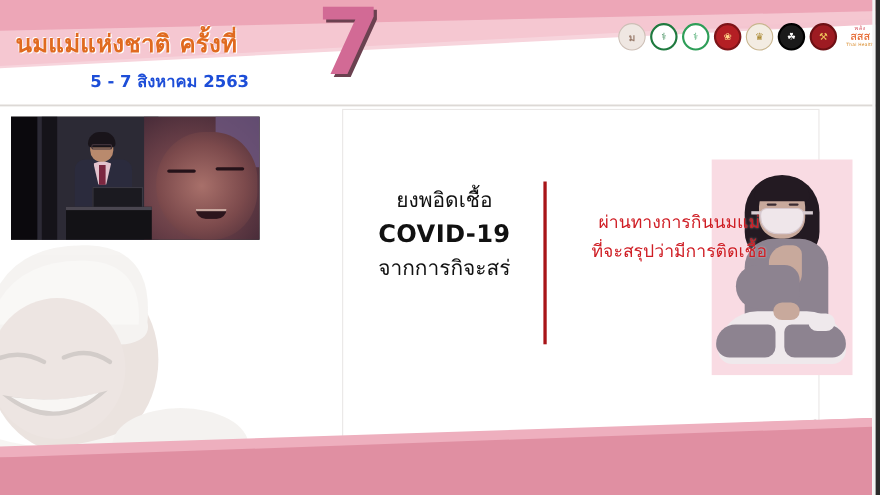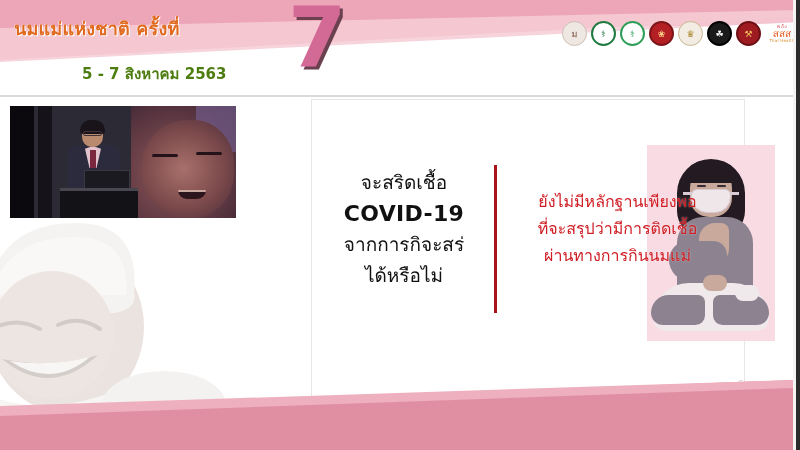"นมแม่แห่งชาติ ครั้งที่" .title-th2 { font-size: 18px -> 22px; top: 16px -> 28px }
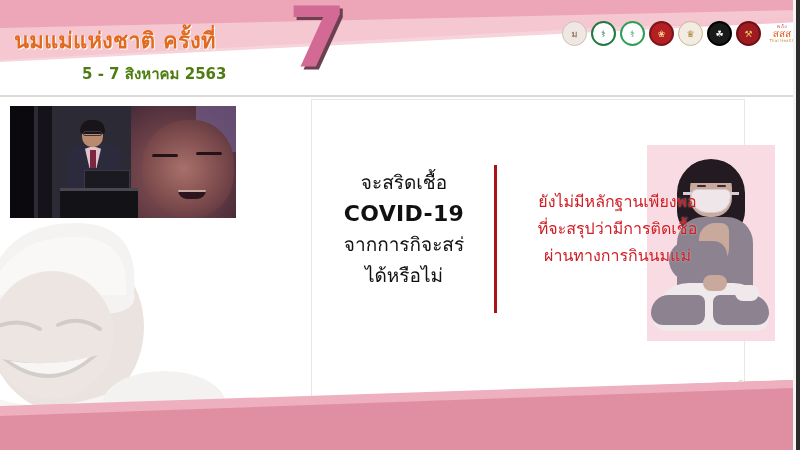"5 - 7 สิงหาคม 2563" .title-date { color: #4d7c0f -> #1d4ed8 }
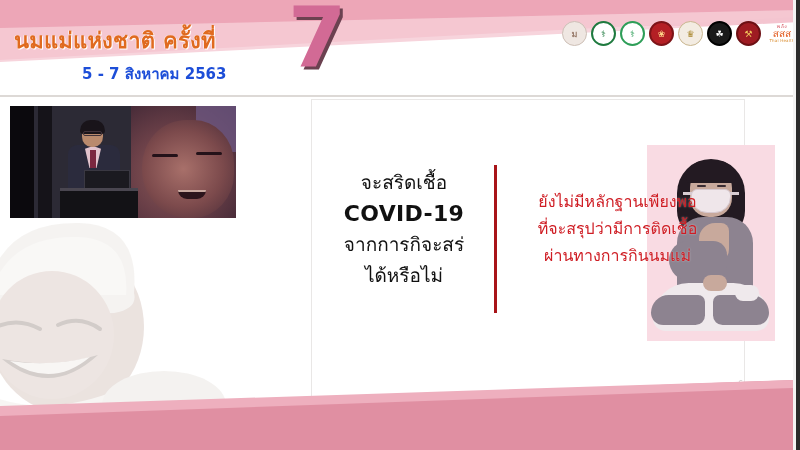"จะสริดเชื้อ" div.q-line { text: จะสริดเชื้อ -> ยงพอิดเชื้อ }
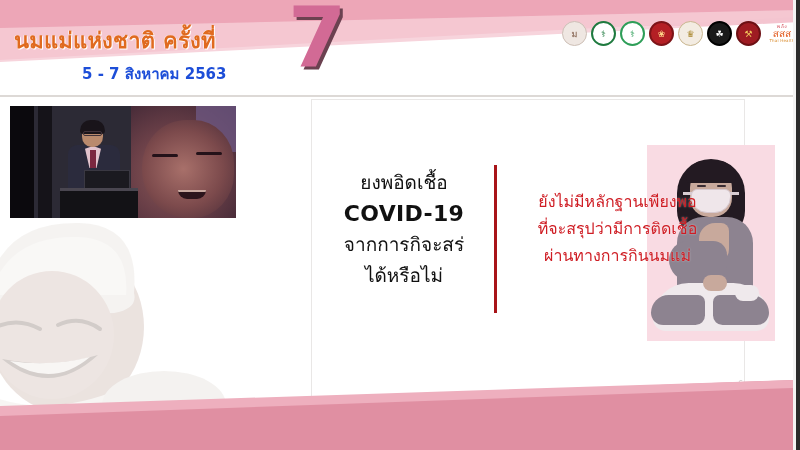"ยังไม่มีหลักฐานเพียงพอ" div { html: <div>ยังไม่มีหลักฐานเพียงพอ</div> -> none }
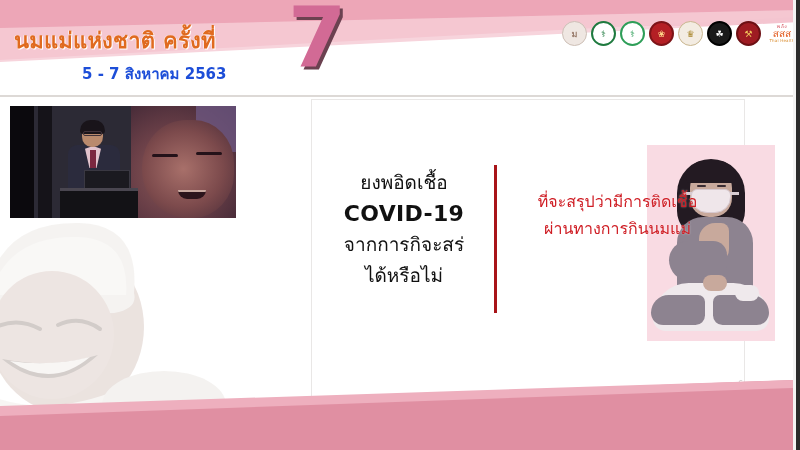"ที่จะสรุปว่ามีการติดเชื้อ" div { order: before "ผ่านทางการกินนมแม่" -> after "ผ่านทางการกินนมแม่" }
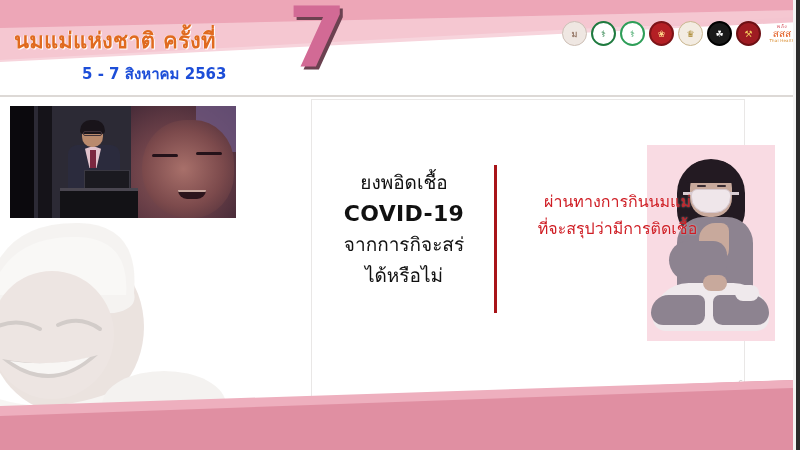"ได้หรือไม่" div.q-line { html: <div>ได้หรือไม่</div> -> none }
